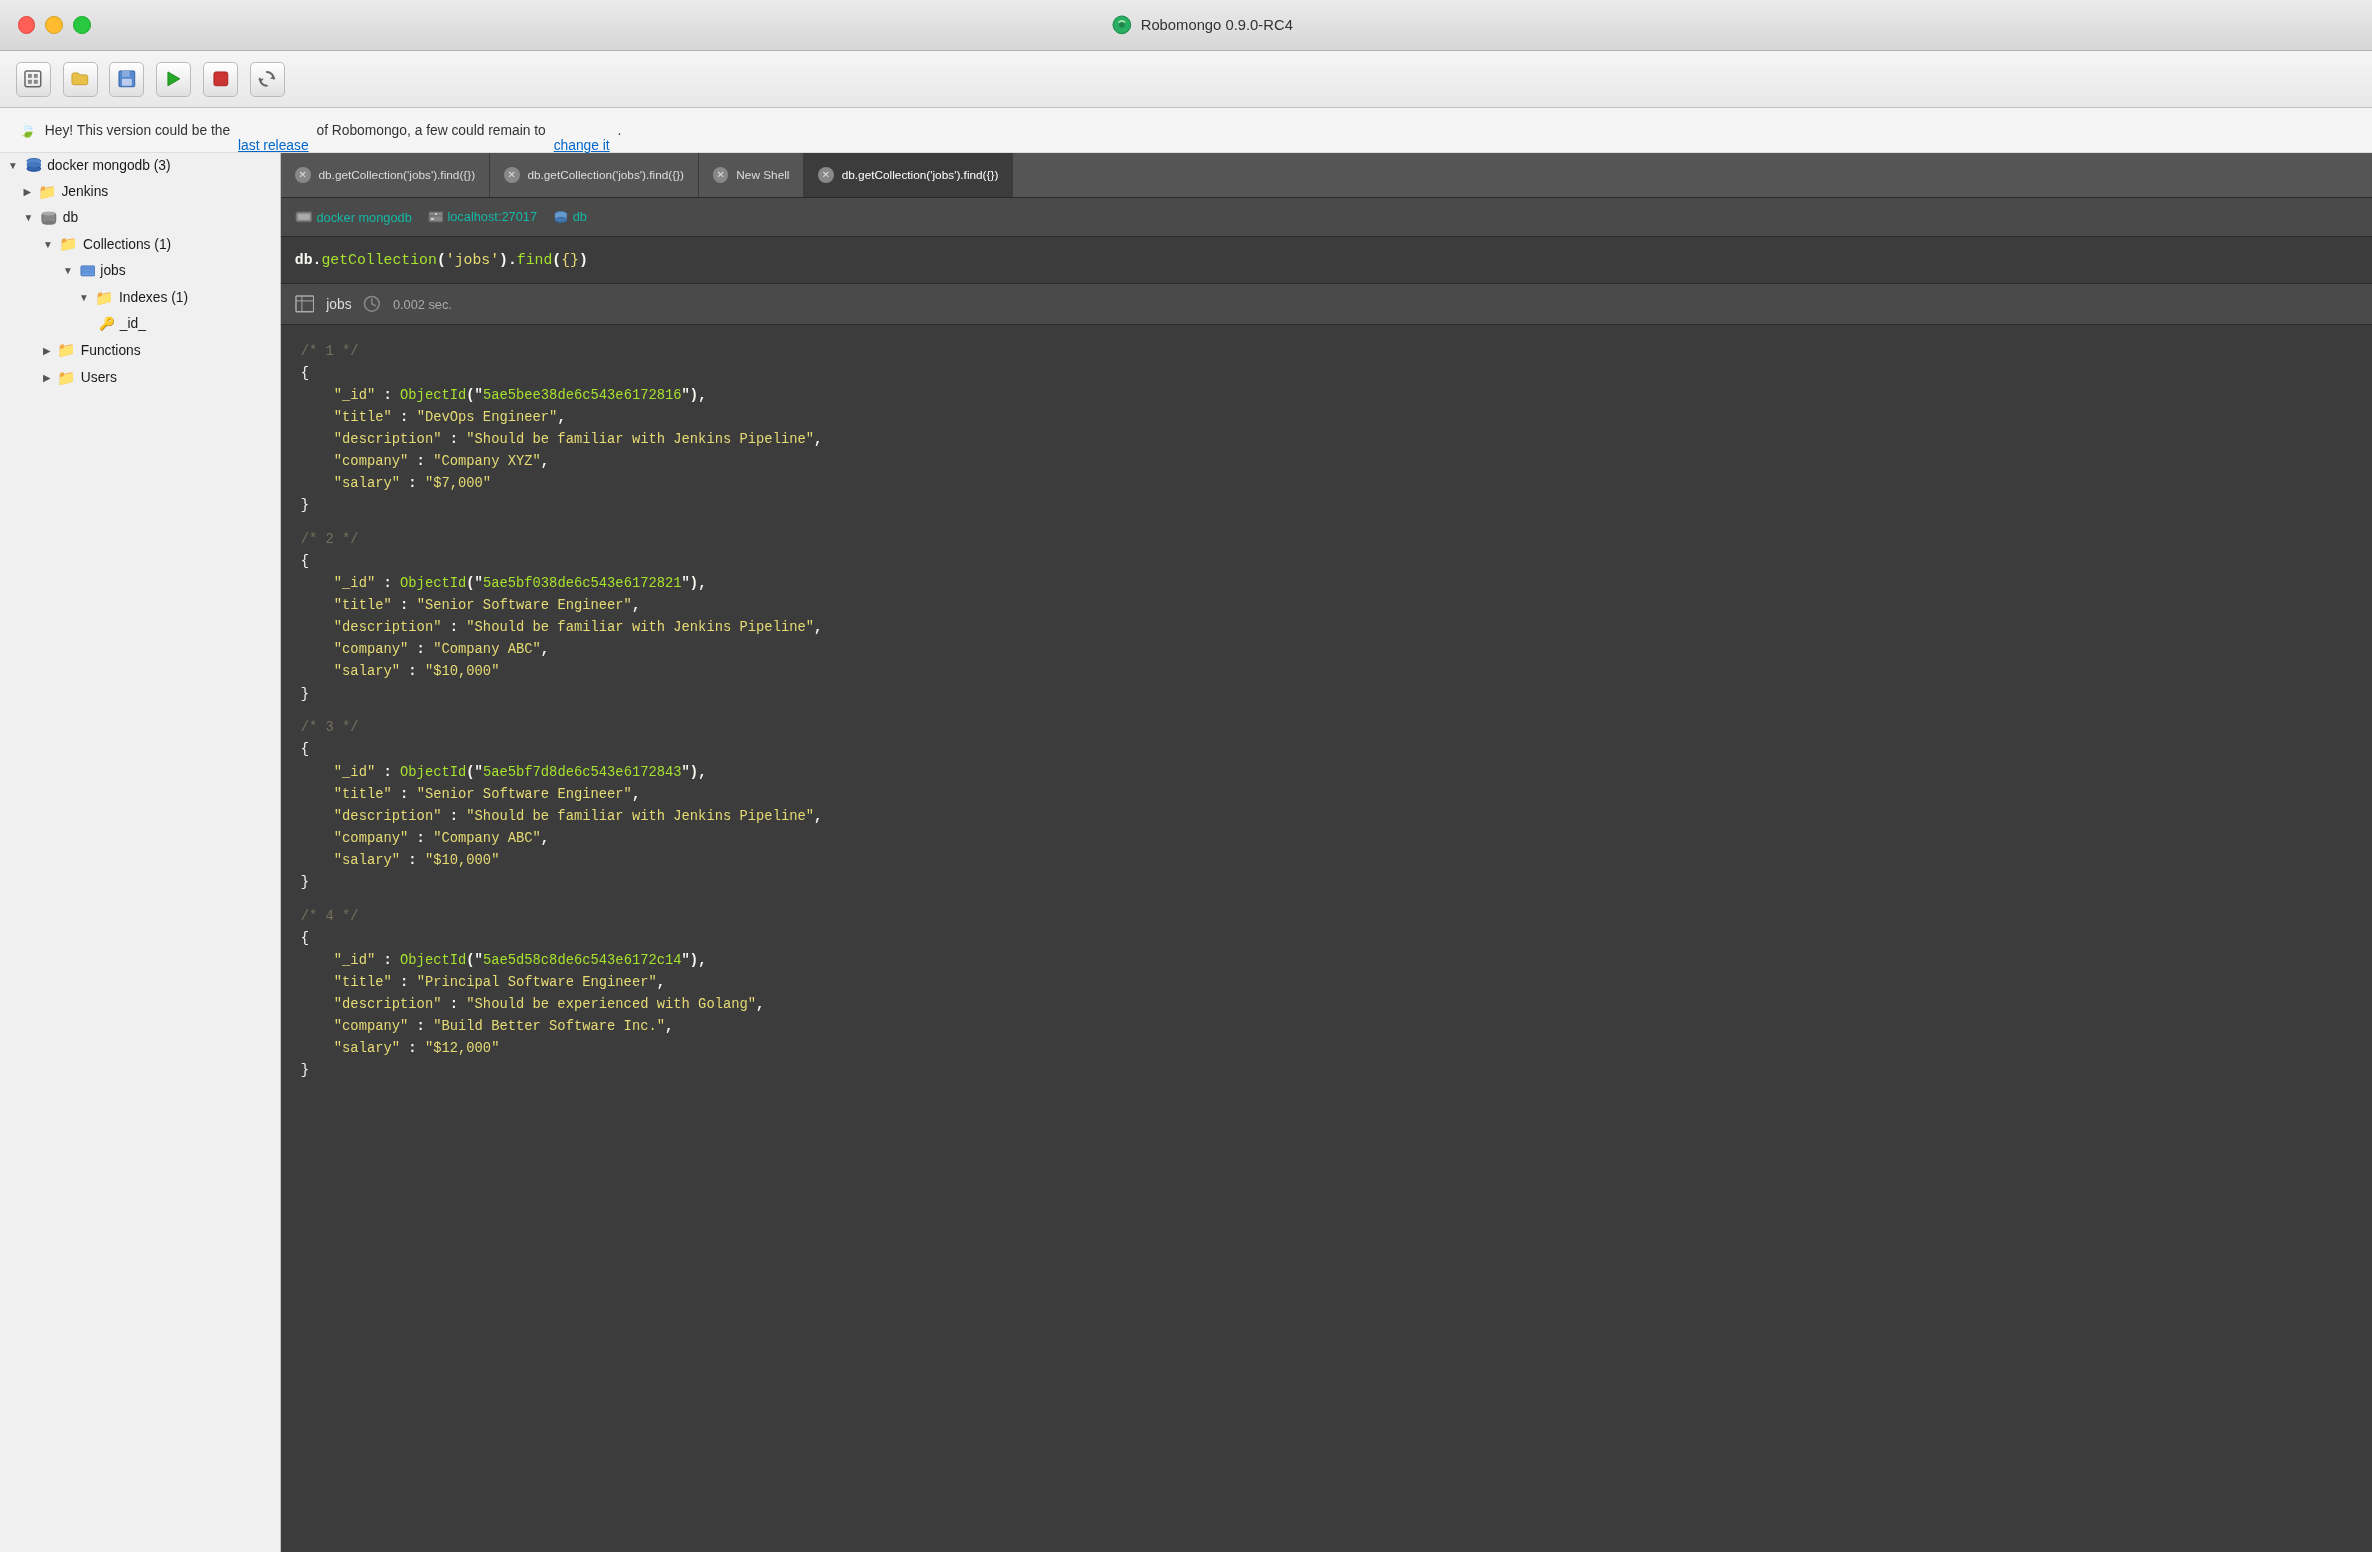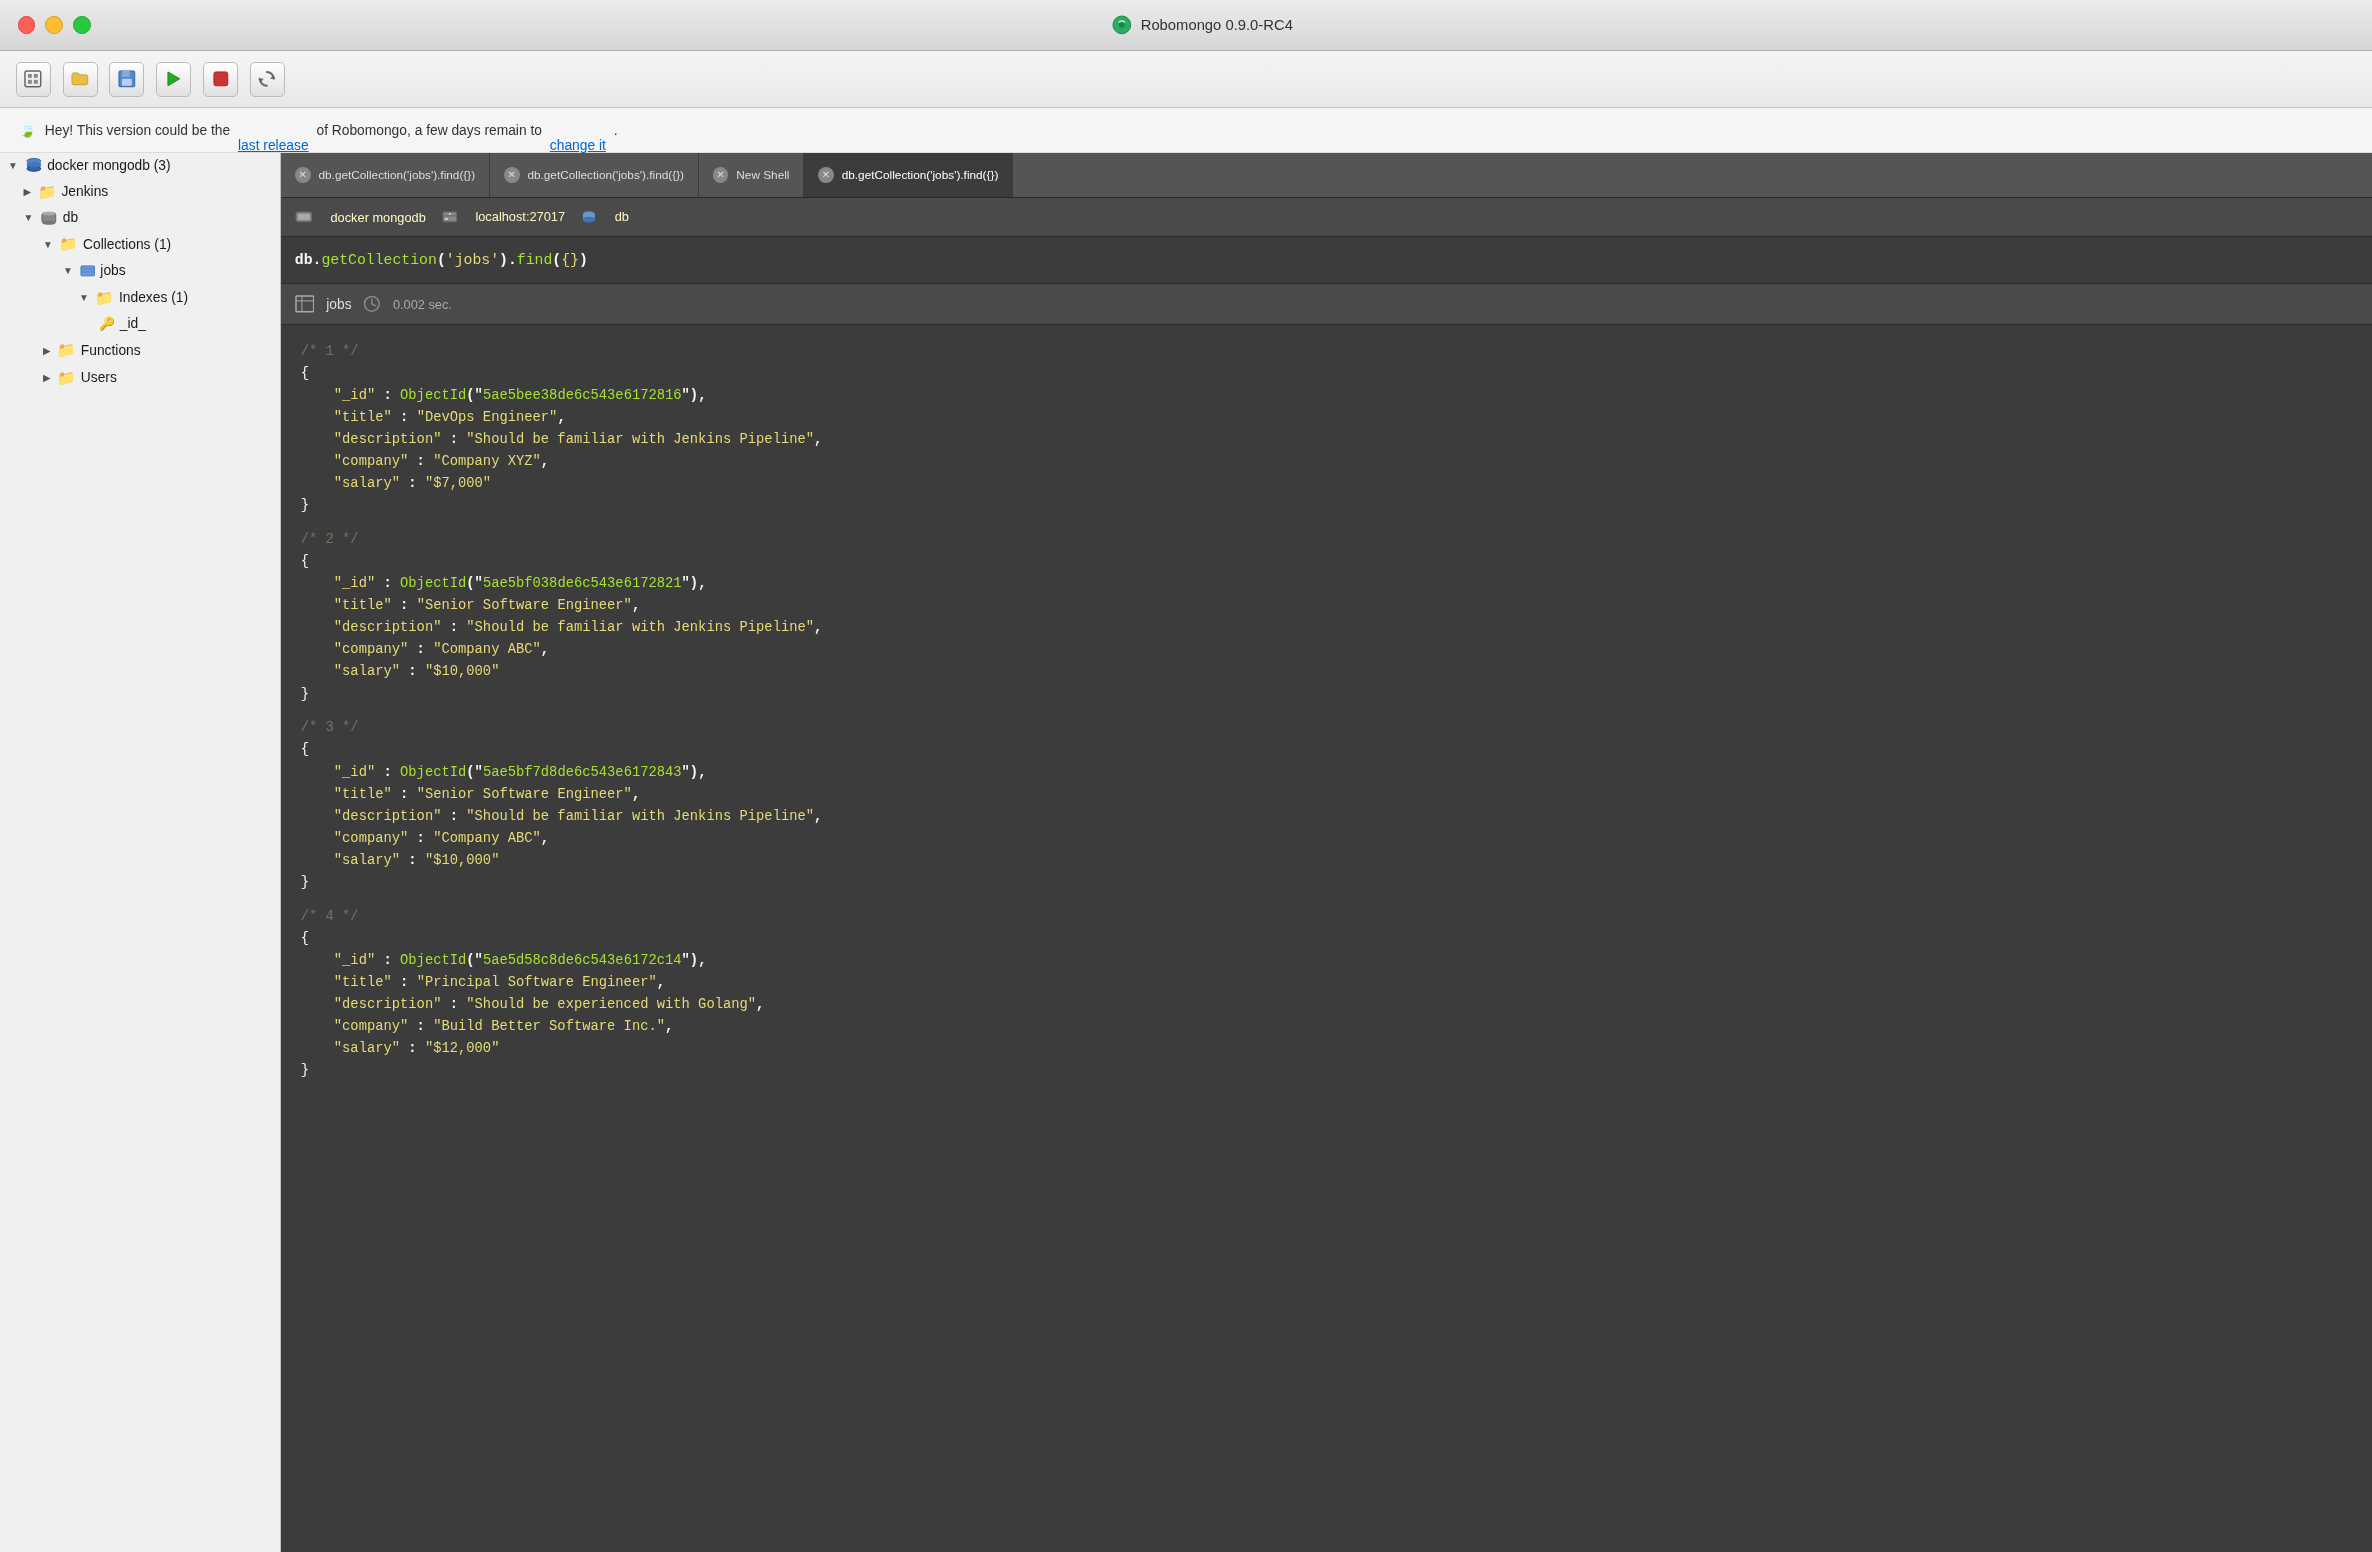"of Robomongo, a few days" span { text: days -> could }
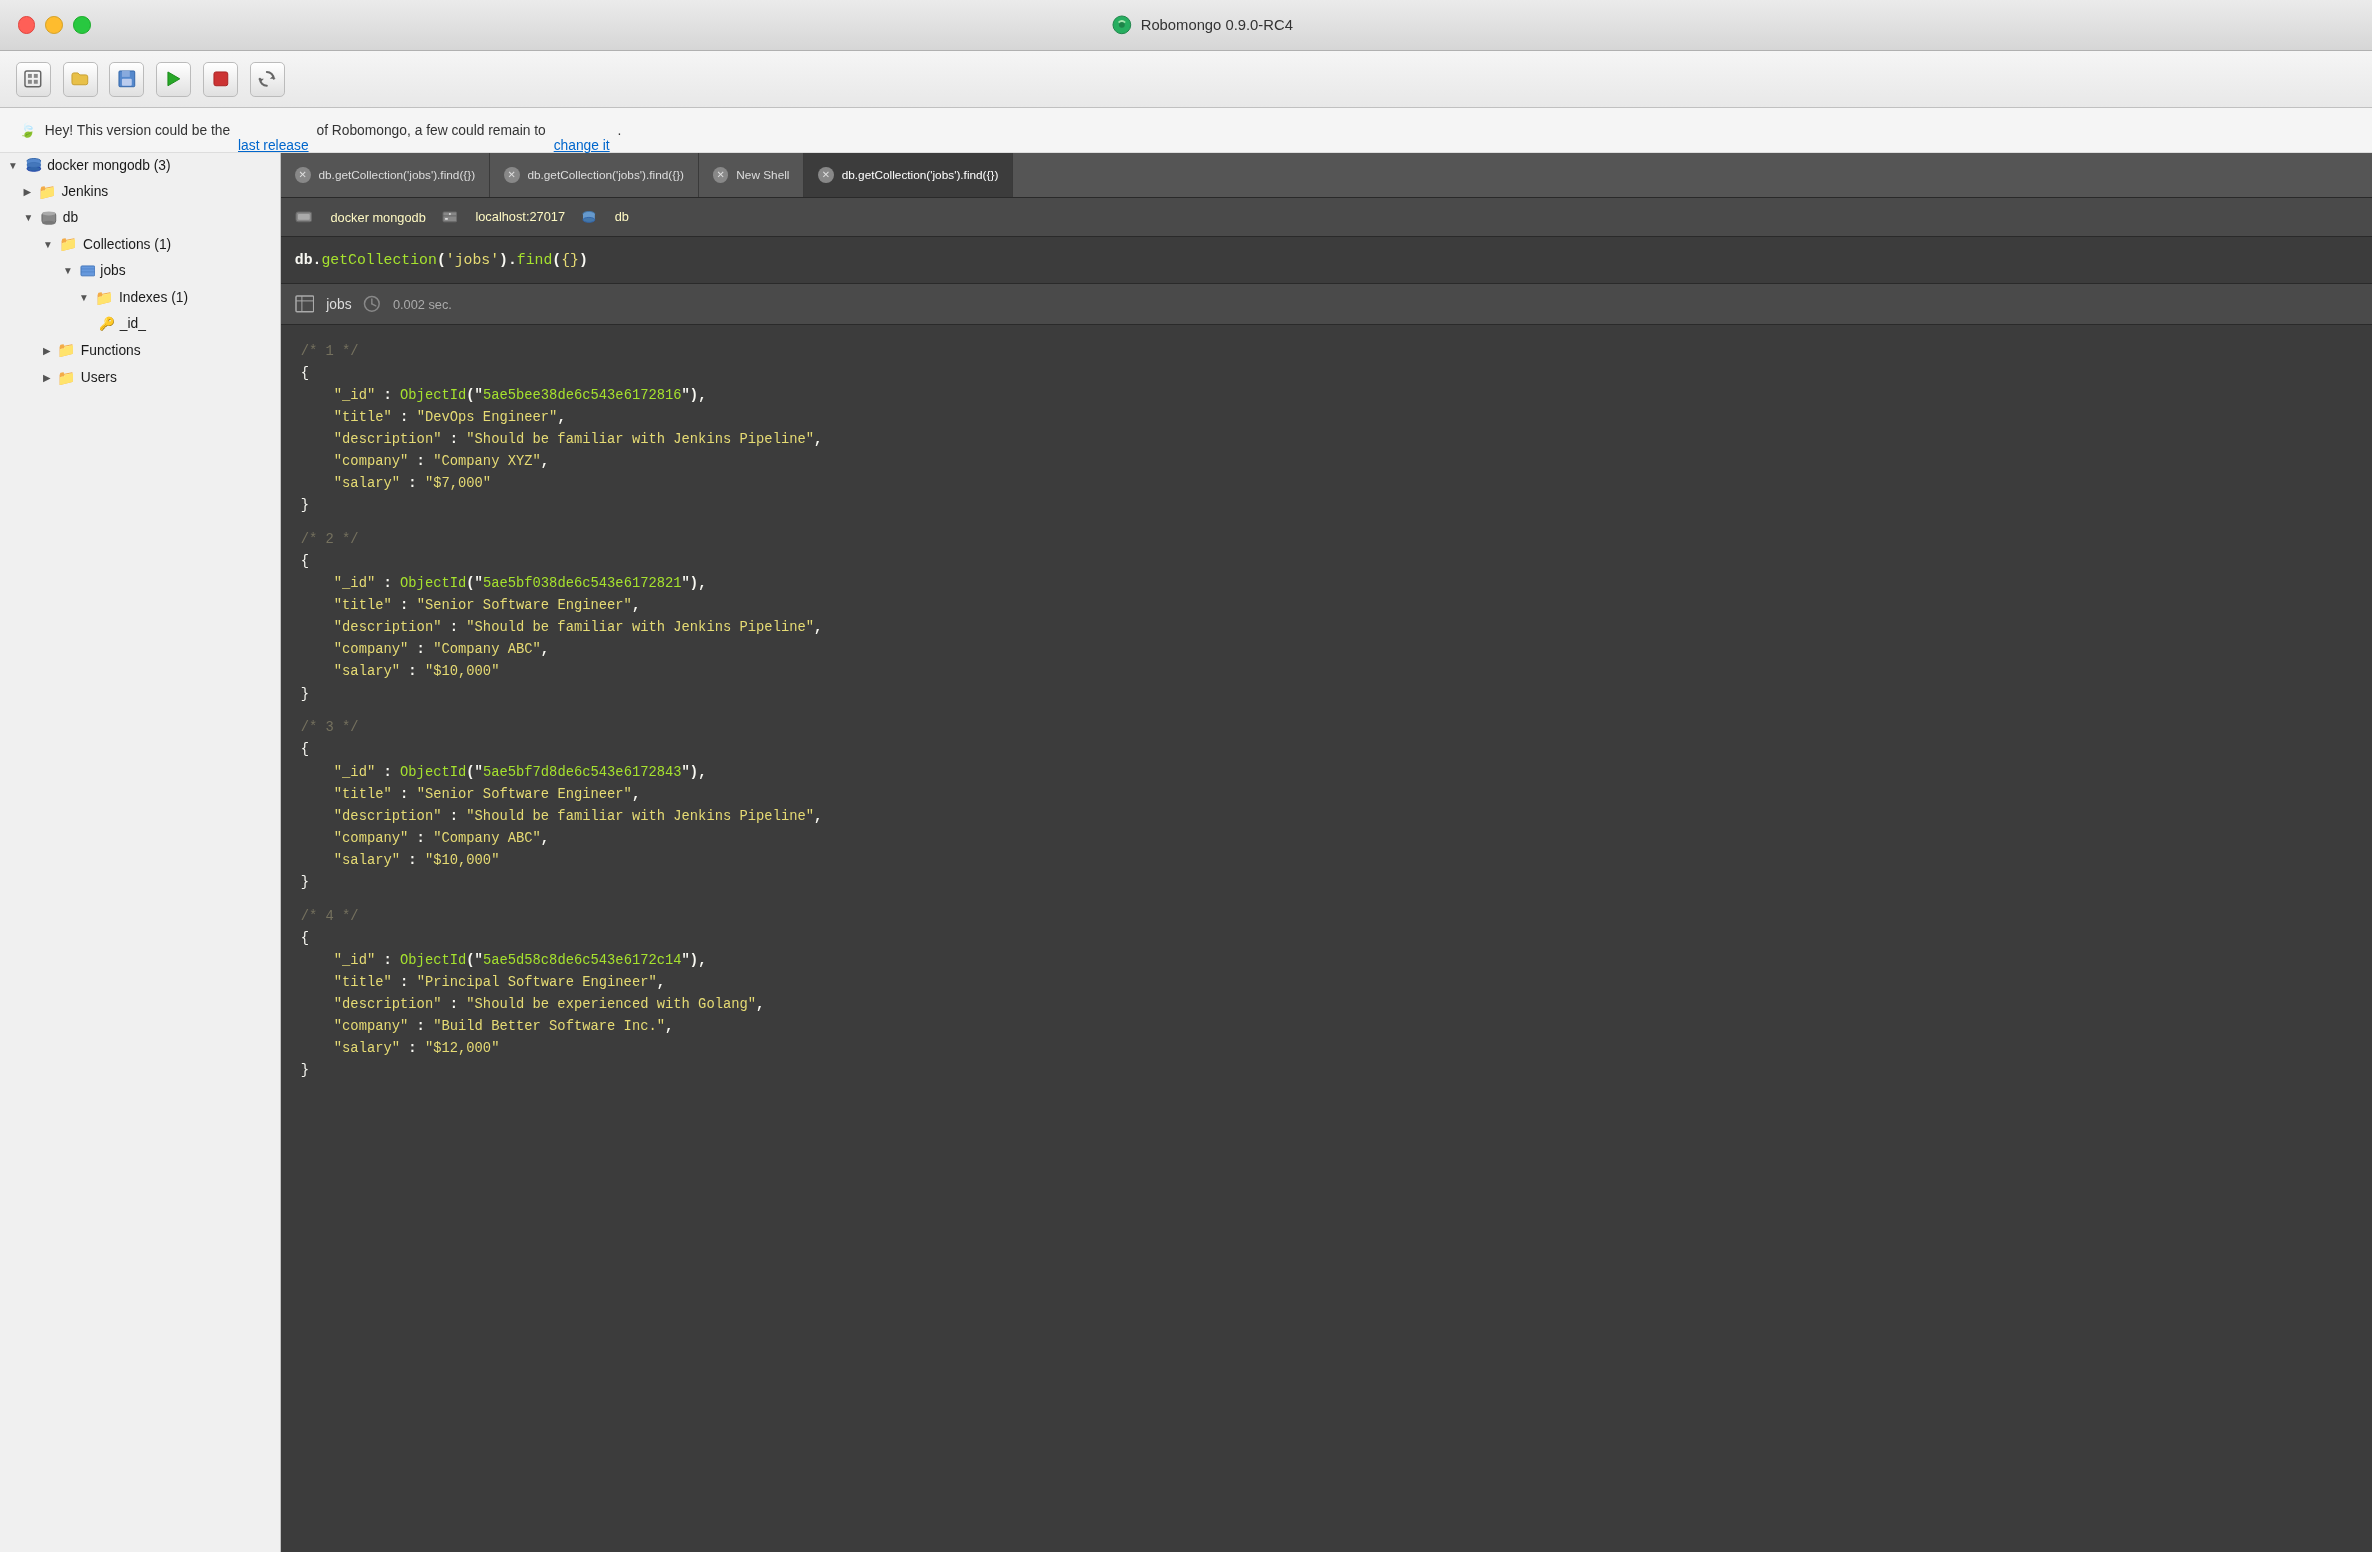"docker mongodb" .conn-item { color: #fef9c3 -> #14b8a6; gap: 18px -> 4px }
